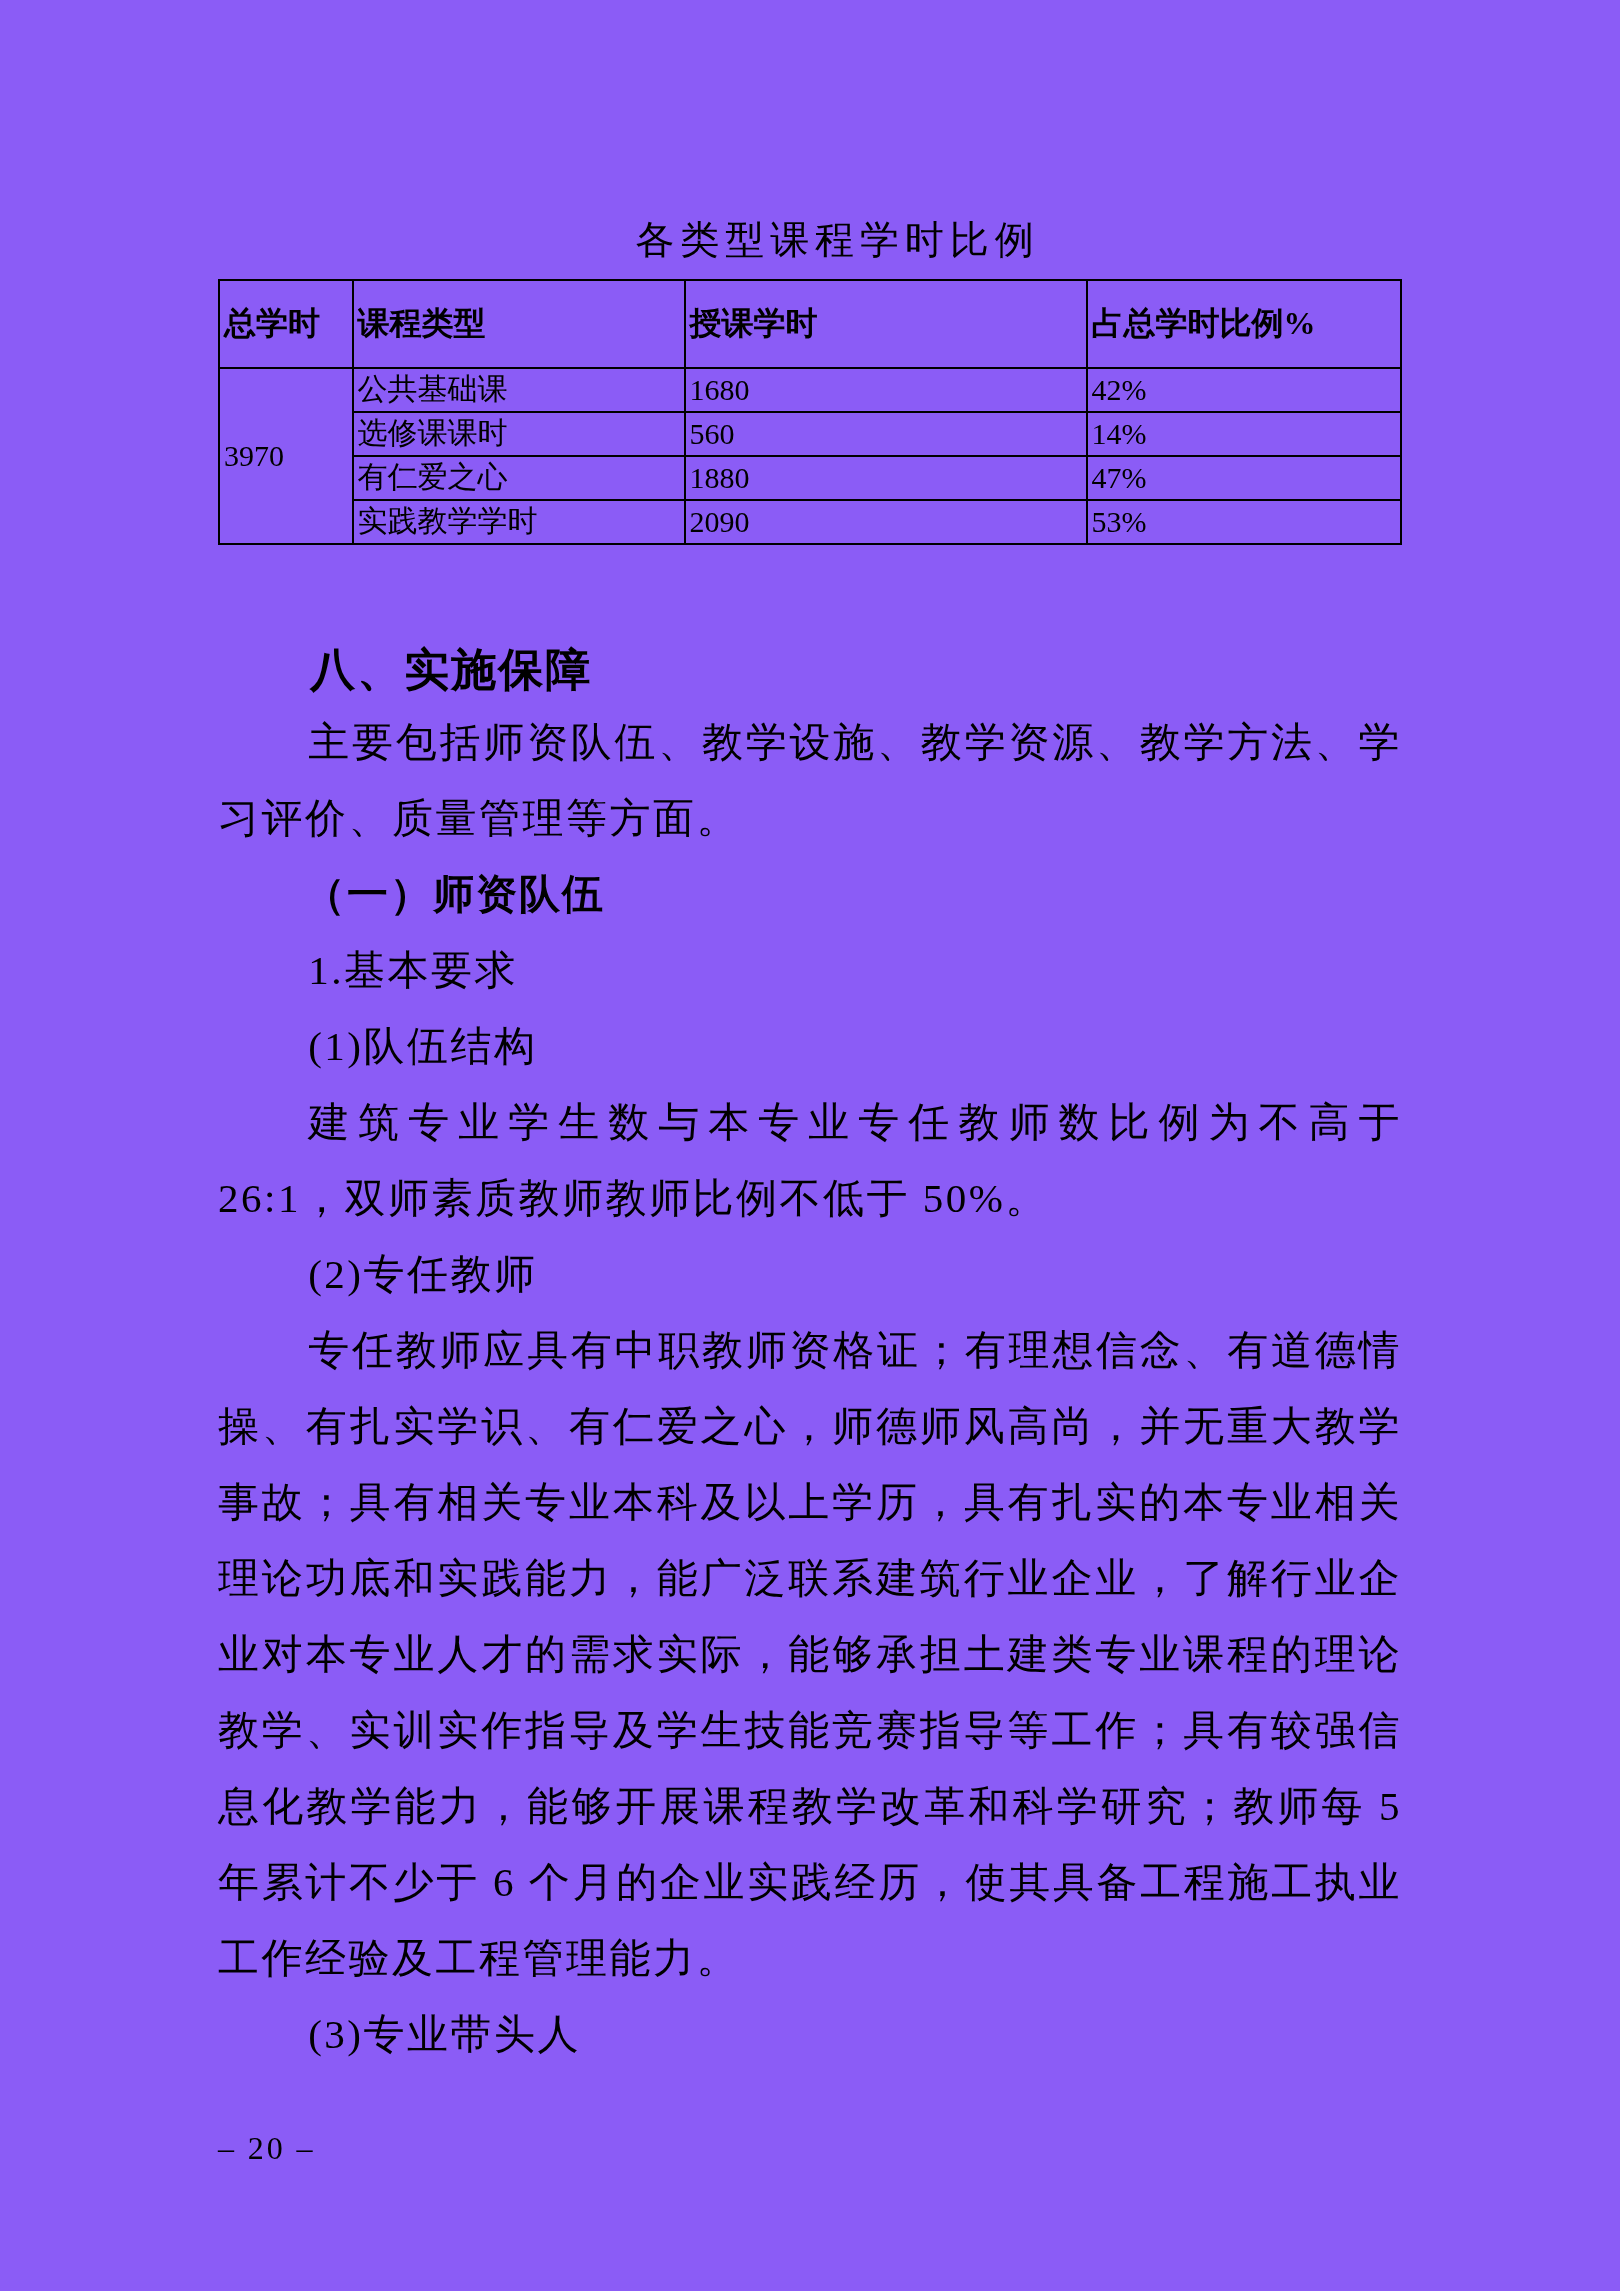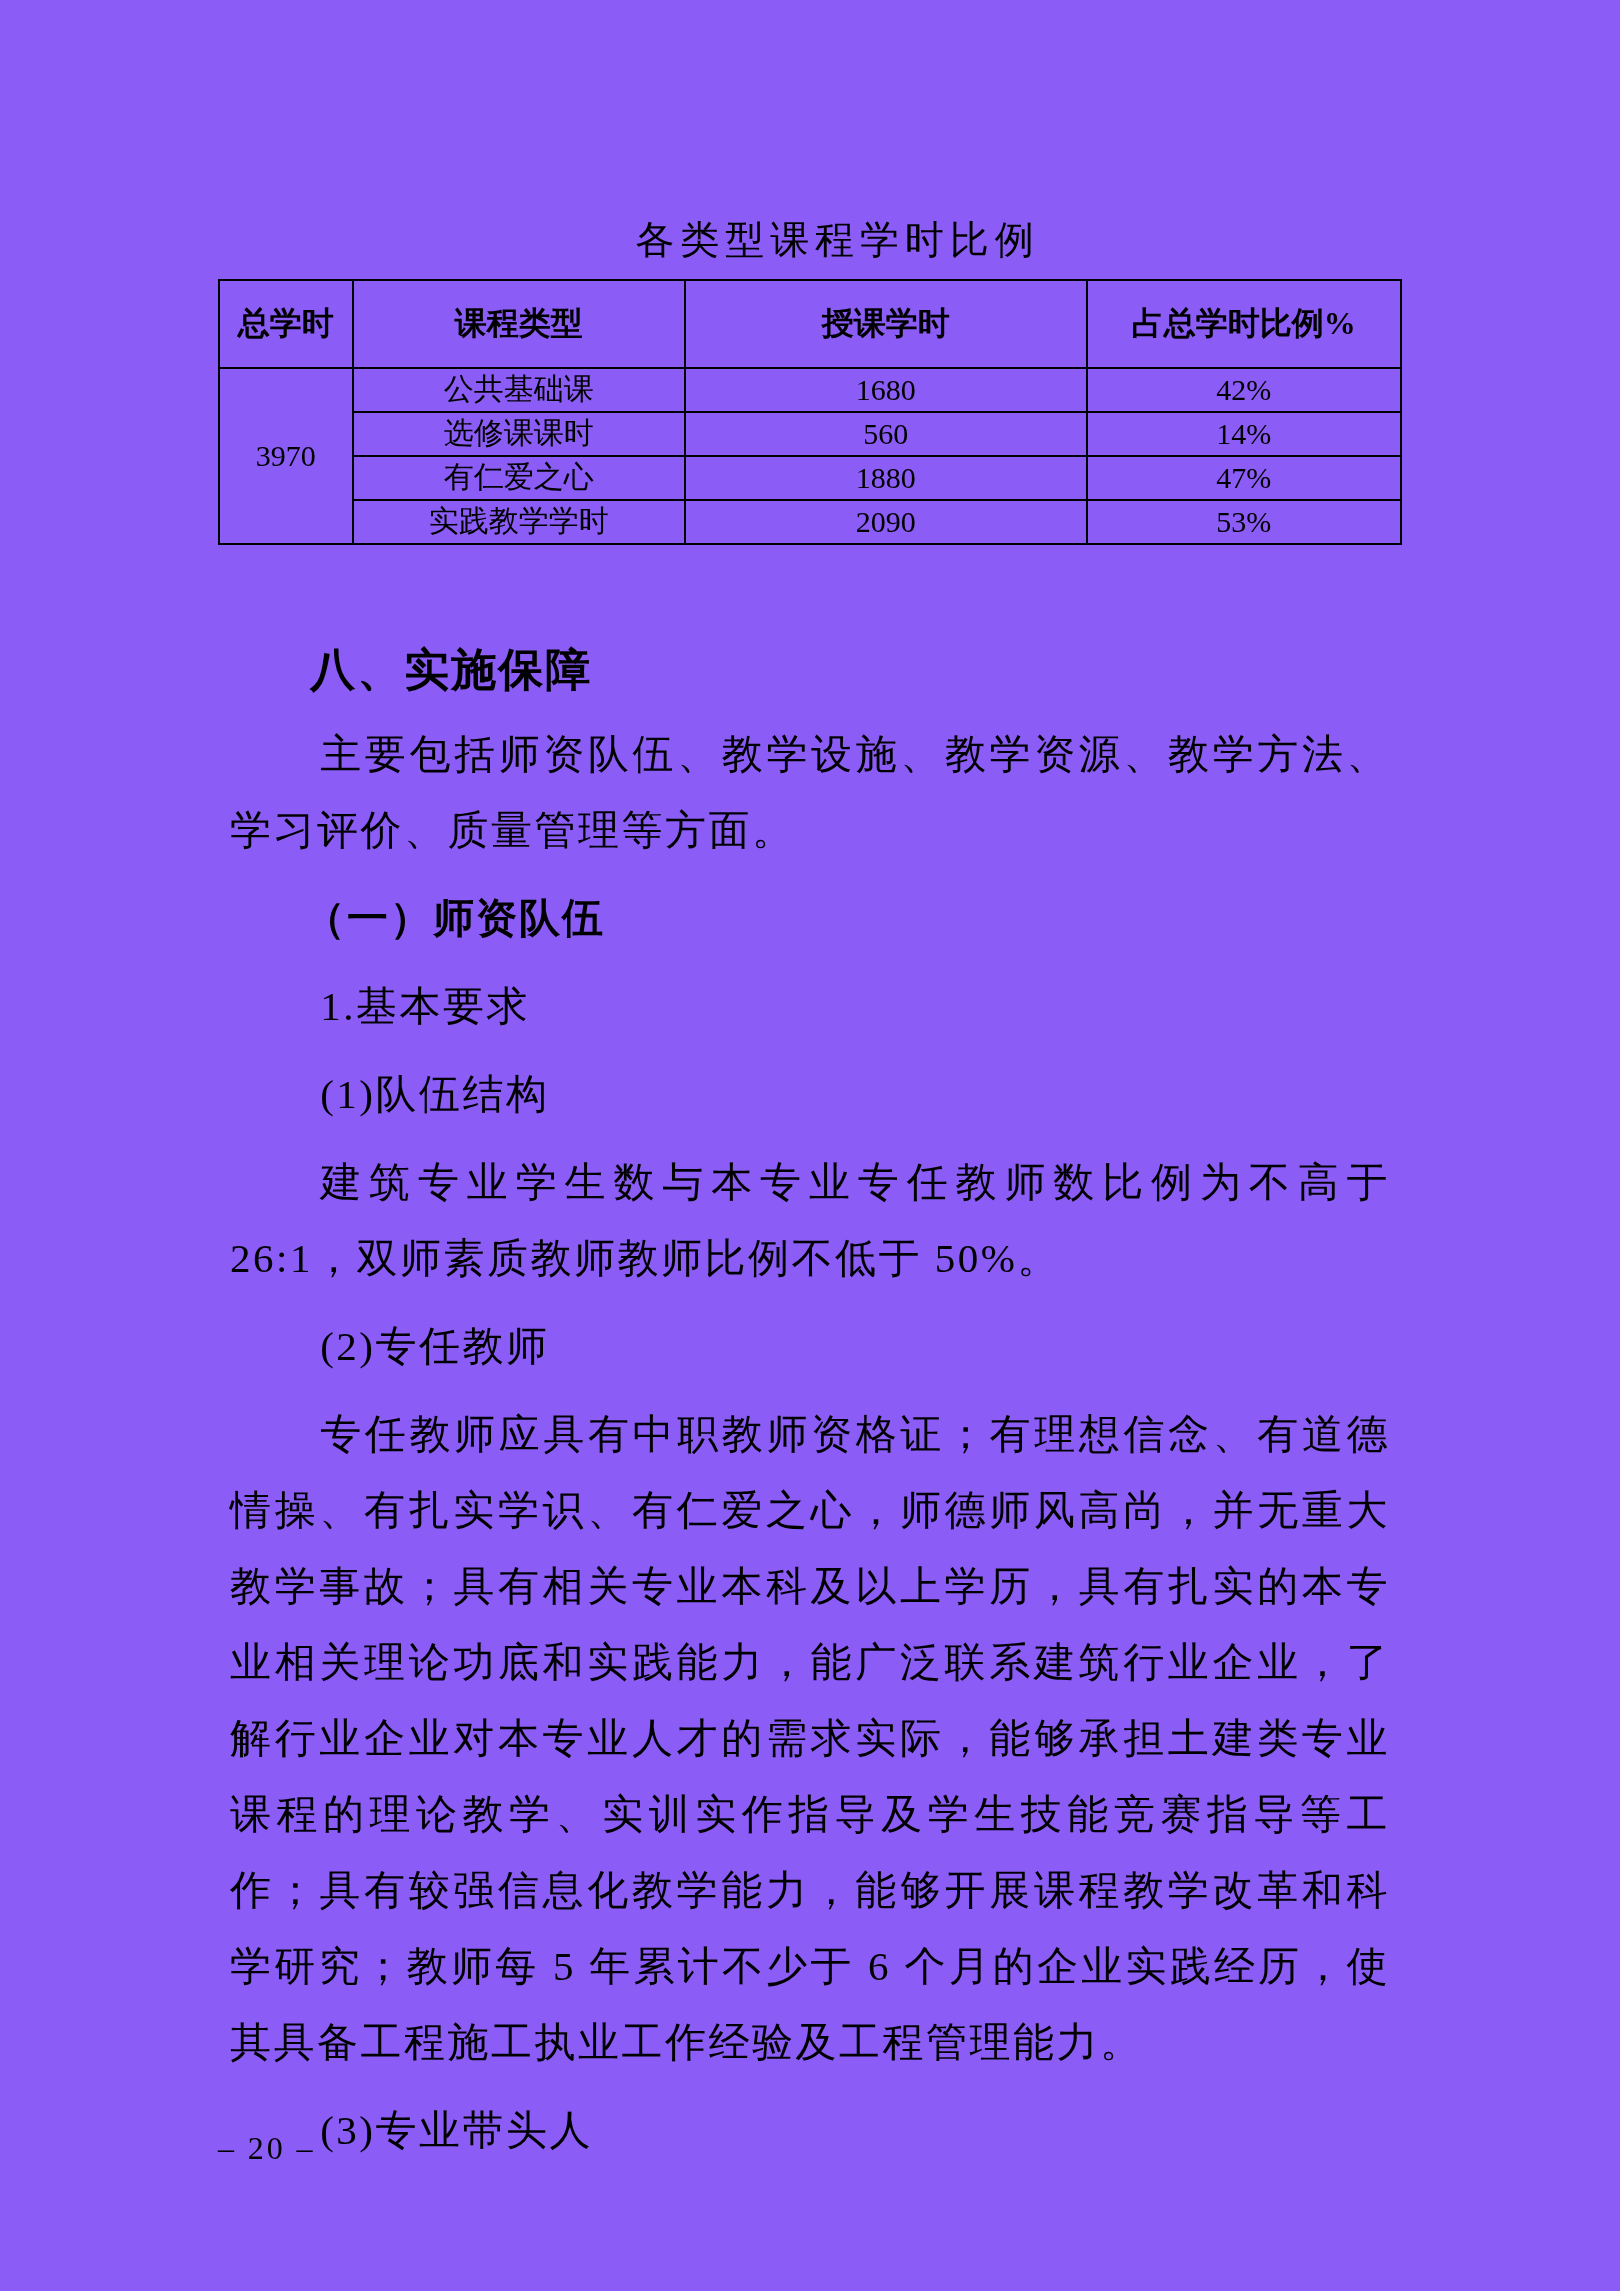"总学时" table.hours-table td { text-align: center -> left }
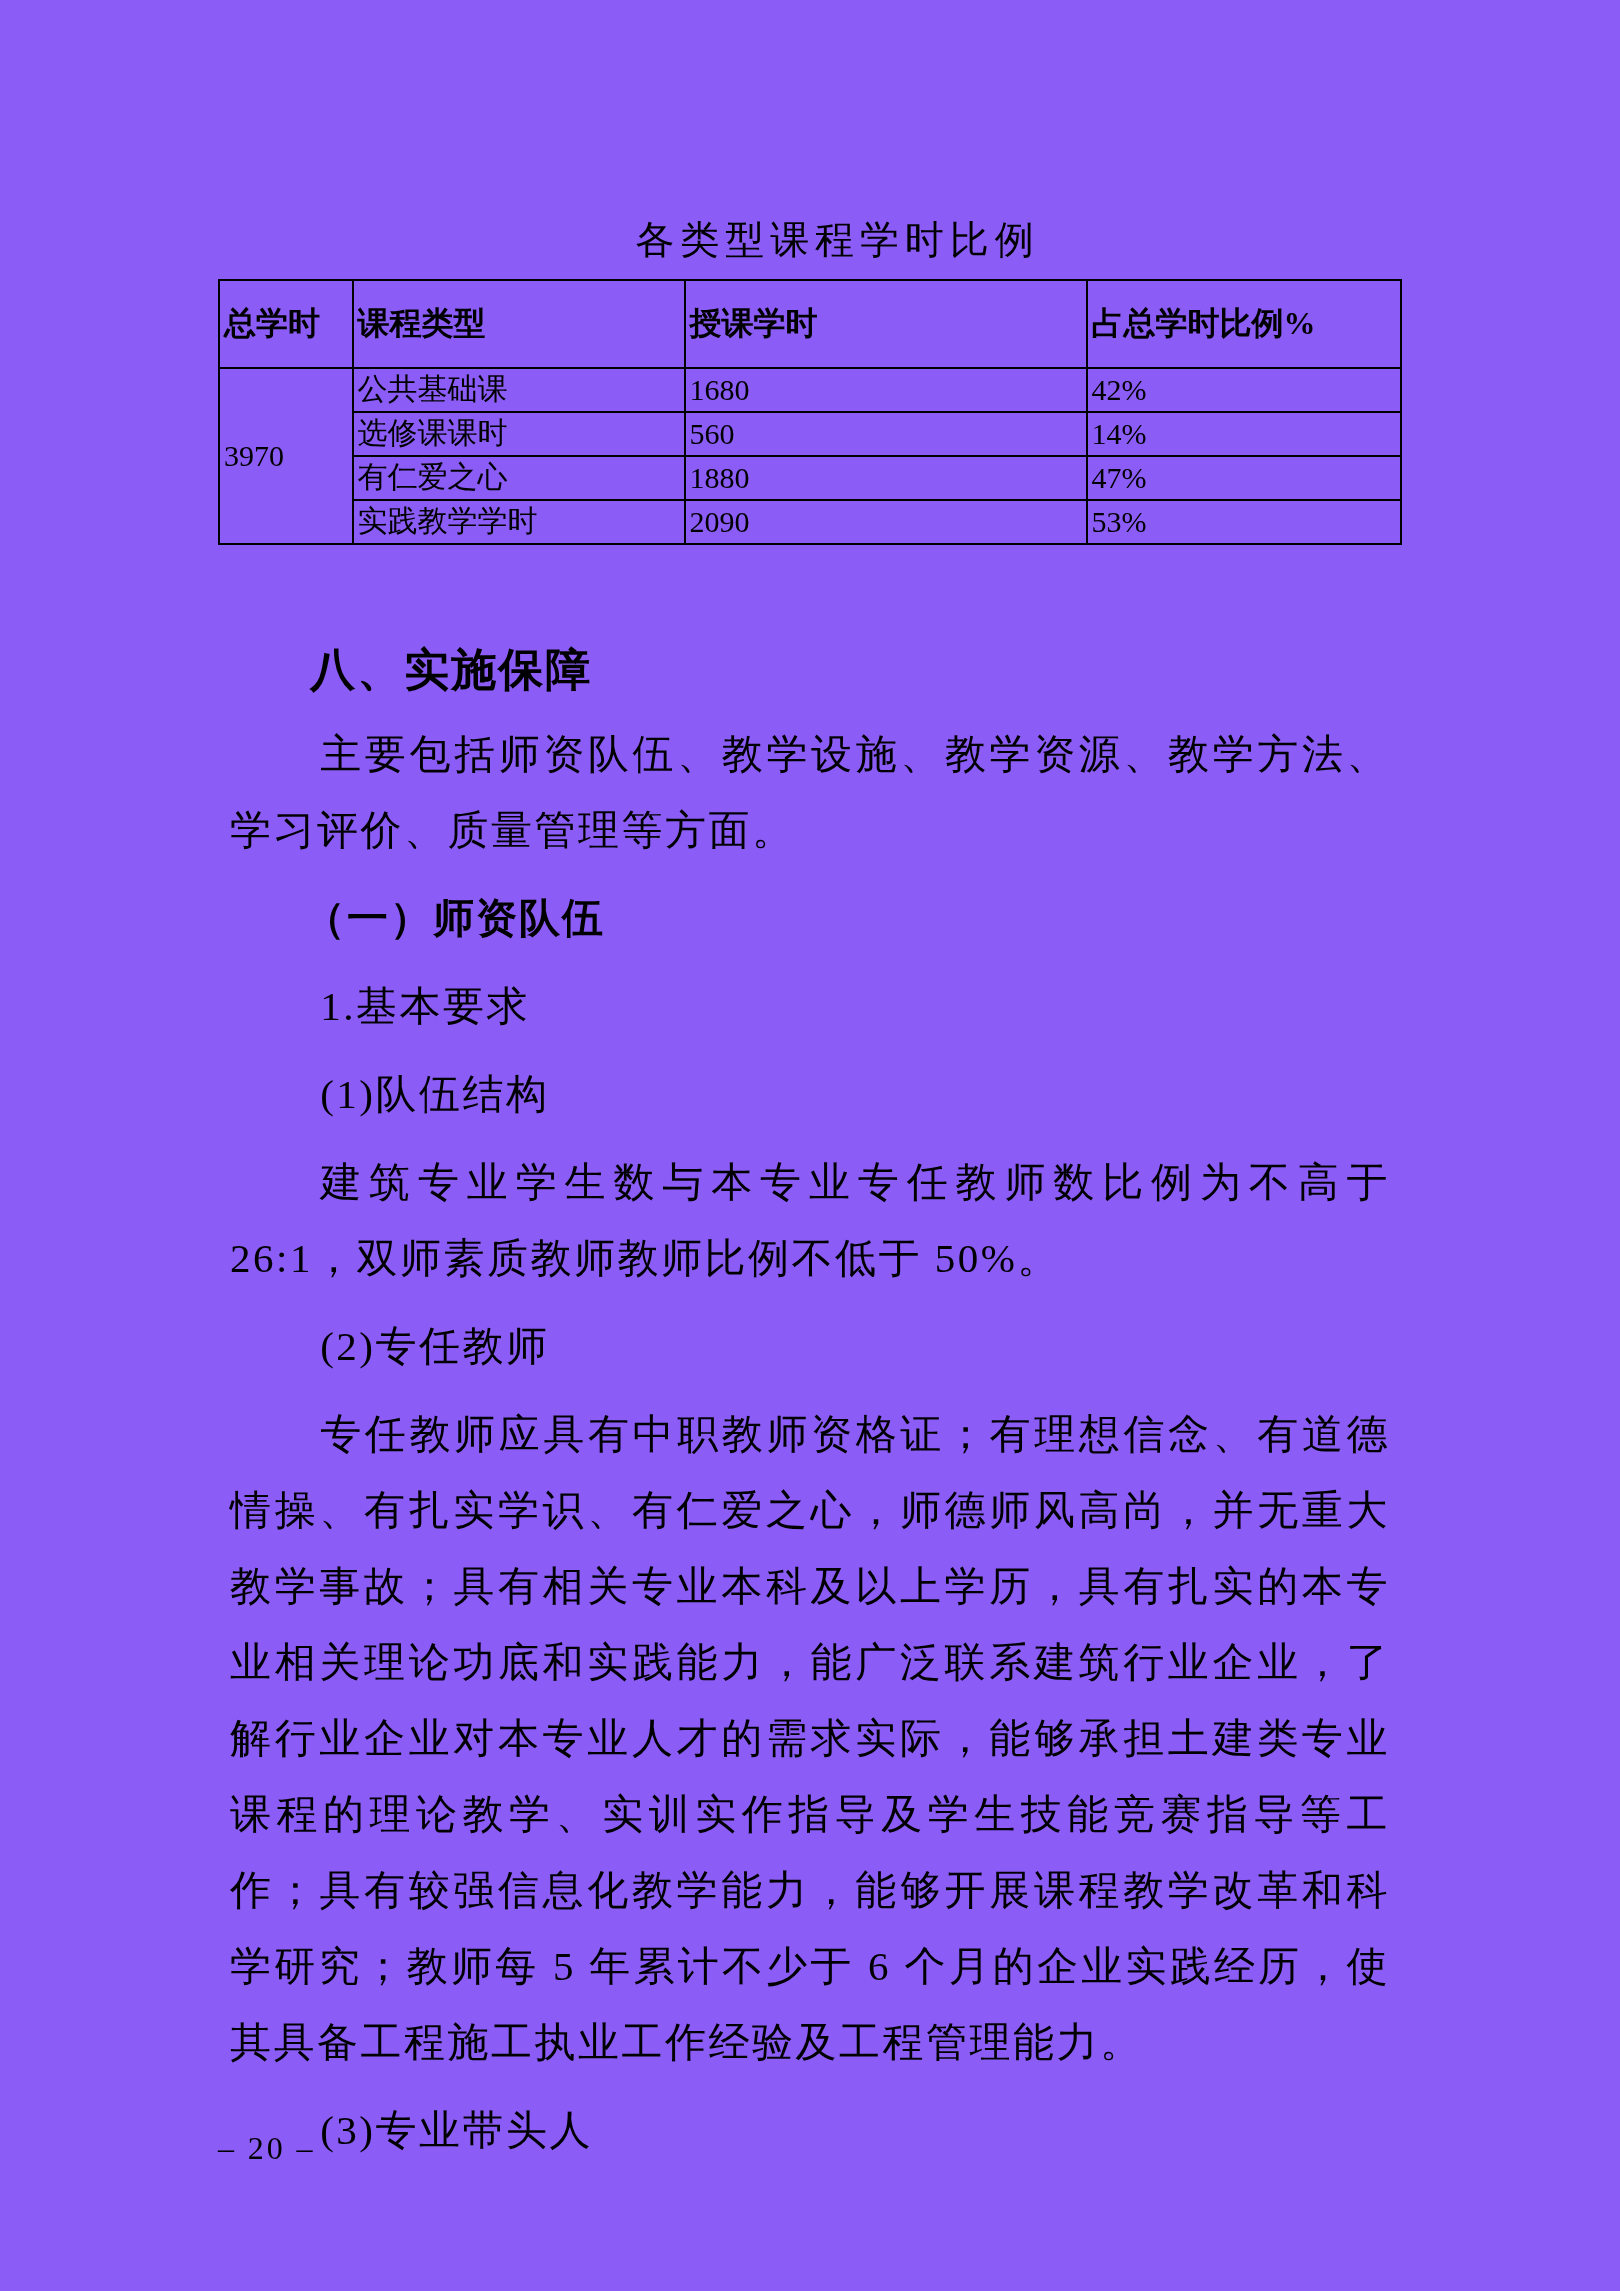"主要包括师资队伍、教学设施、教学资源、教学方法、学习评价、质量管理等方面。" .body-par { margin: 12px -> 0 }
